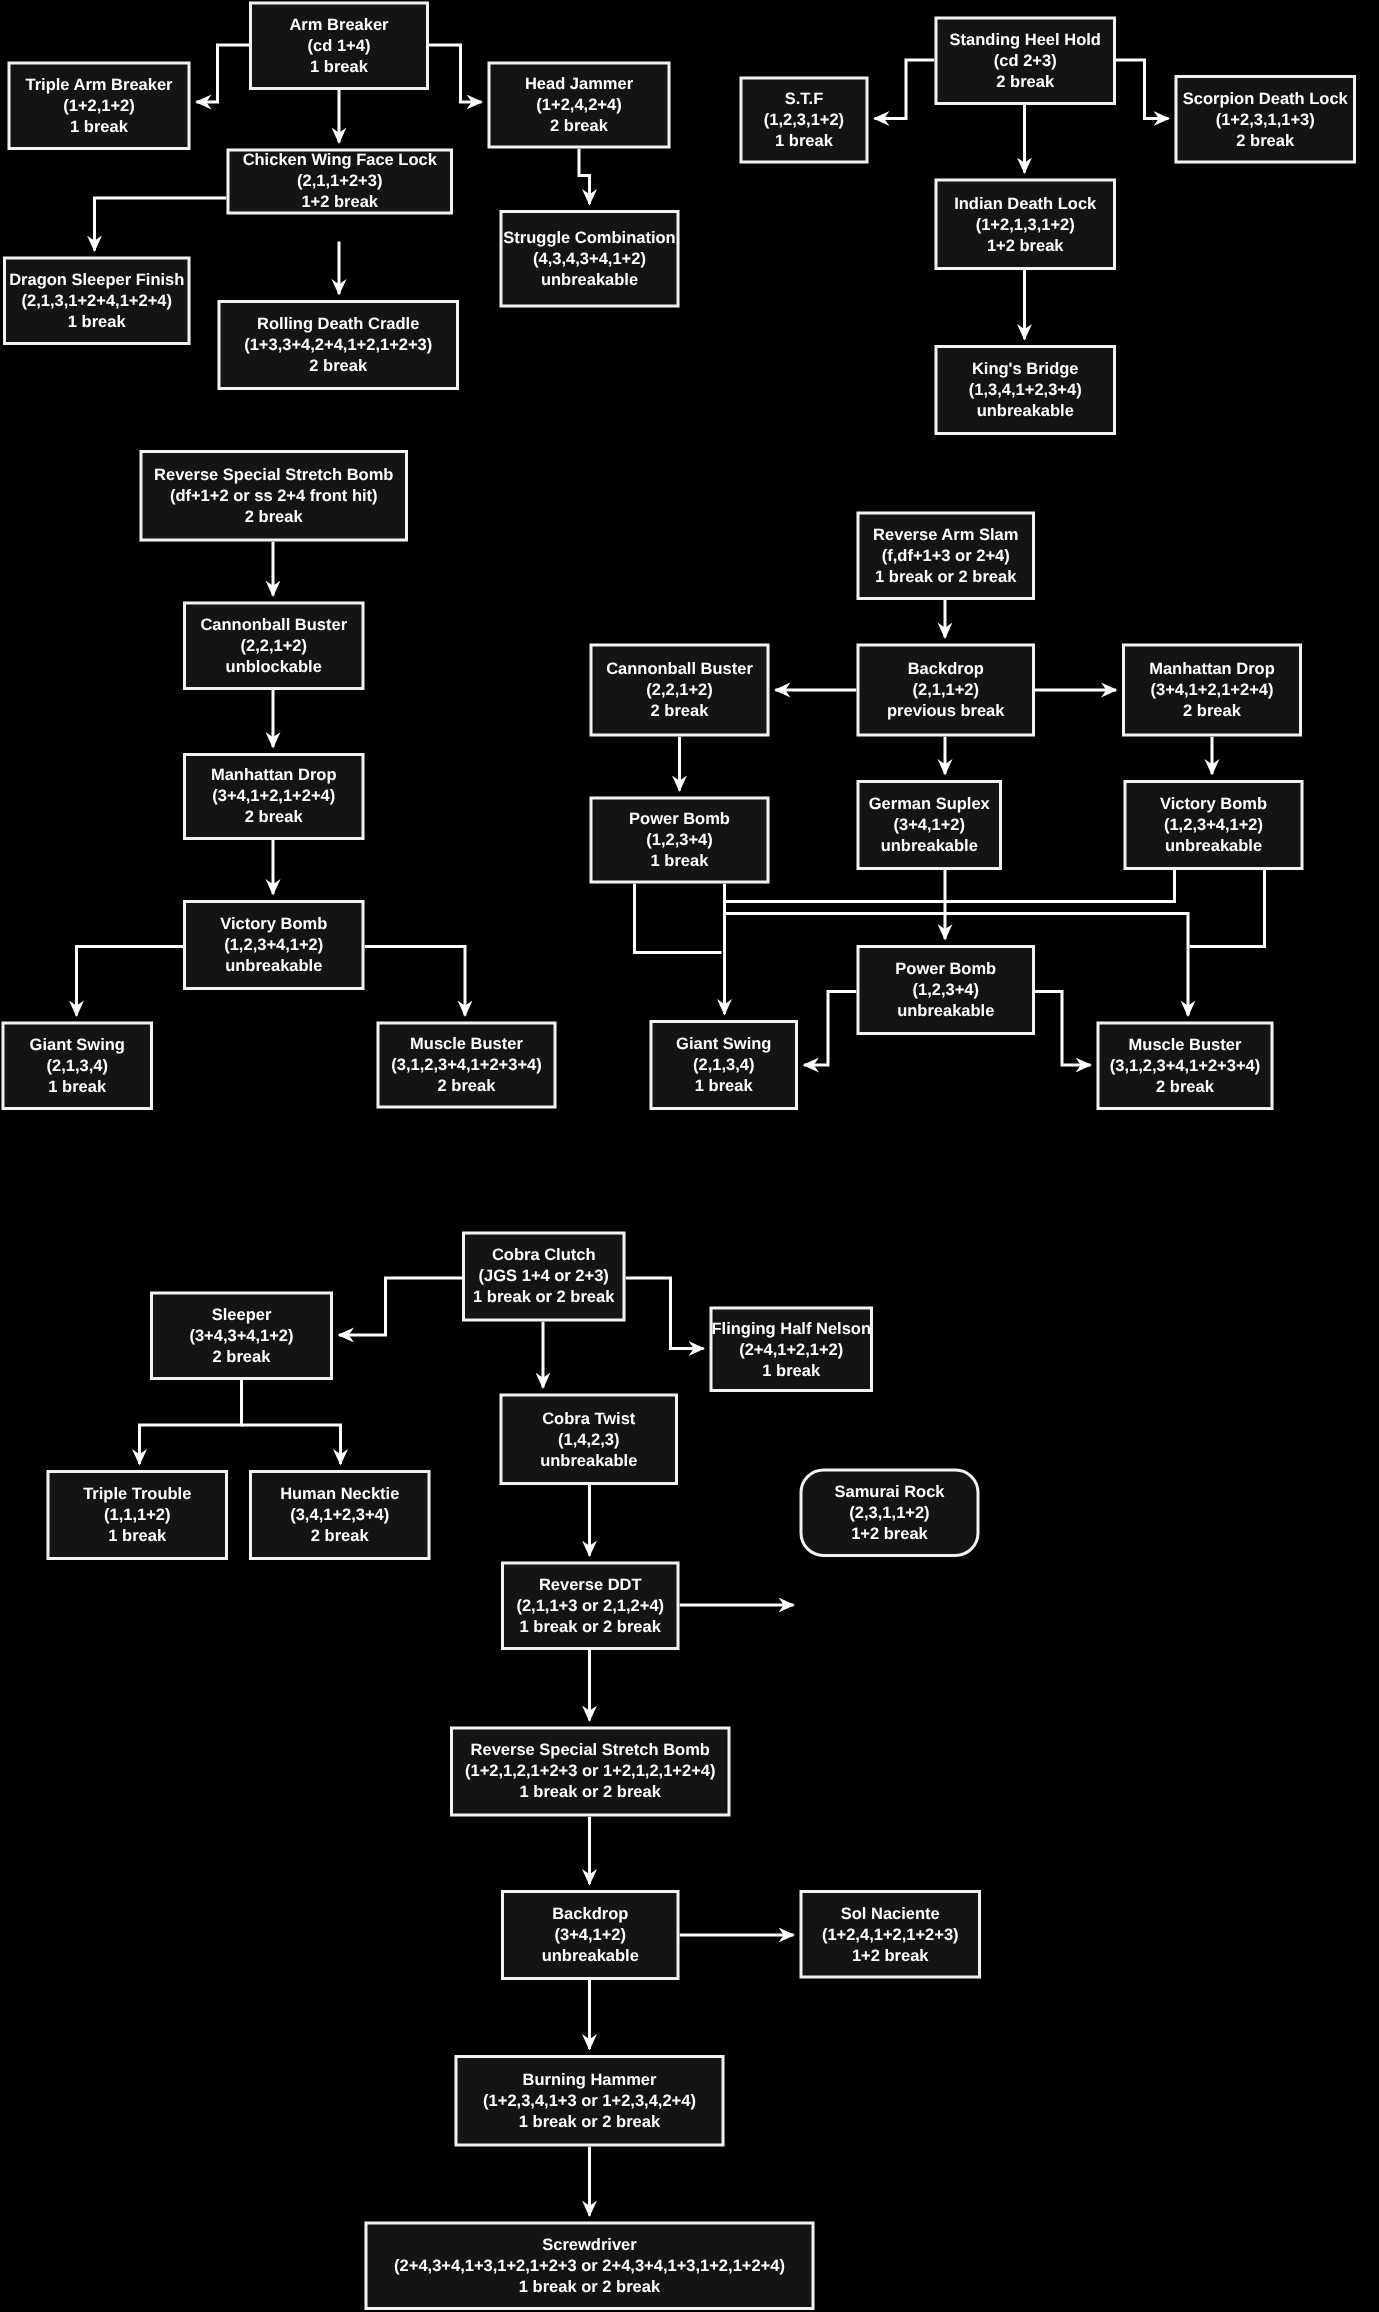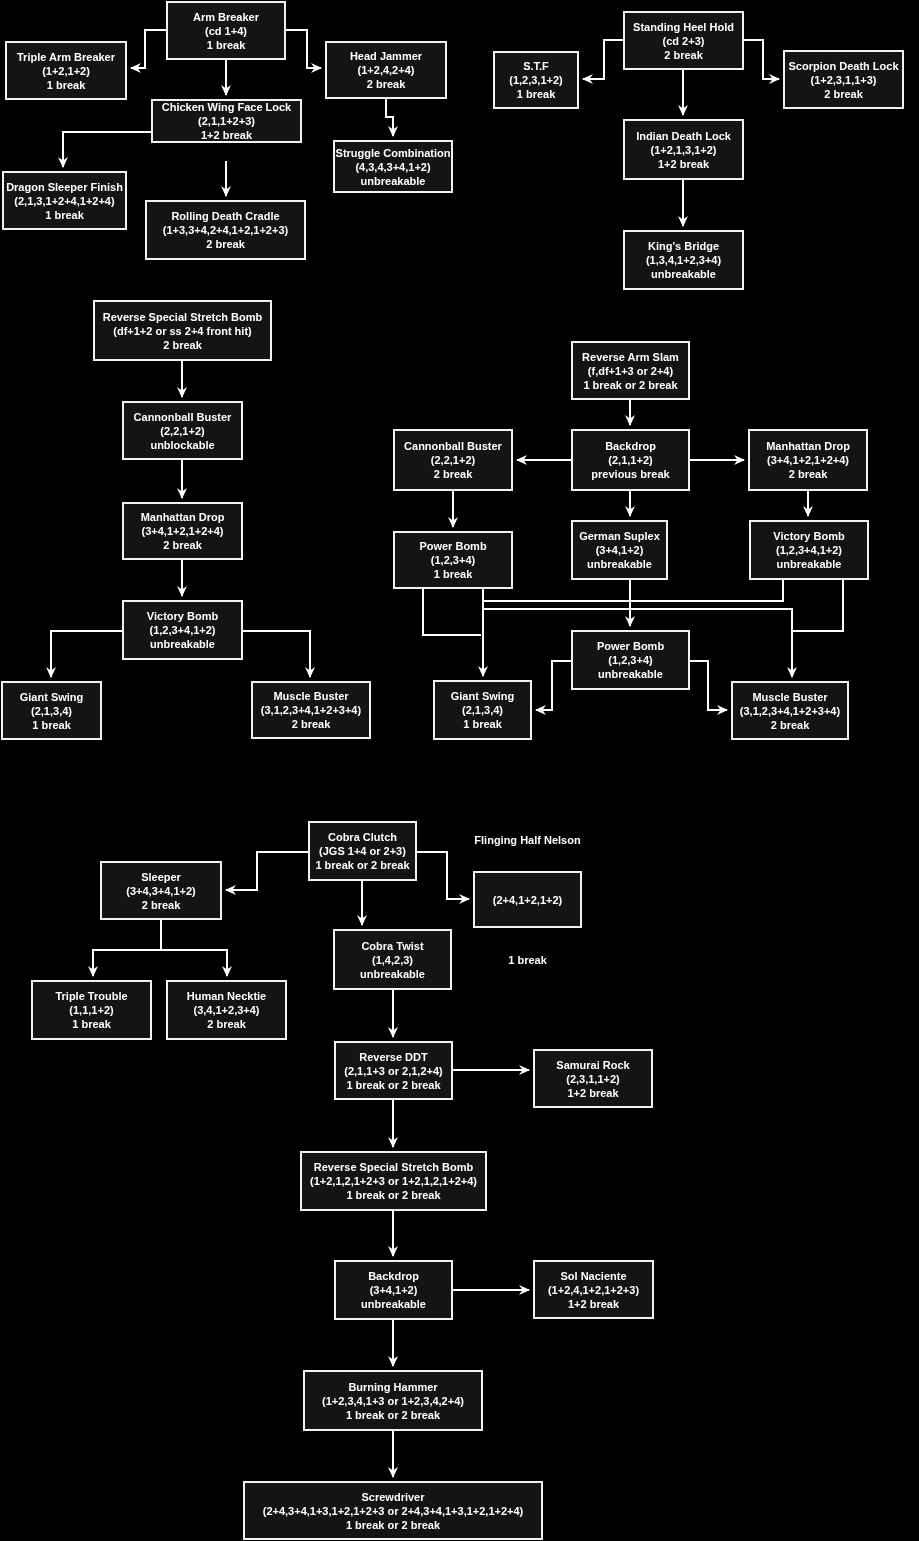"Struggle Combination" div.node { height: 53px -> 65px }
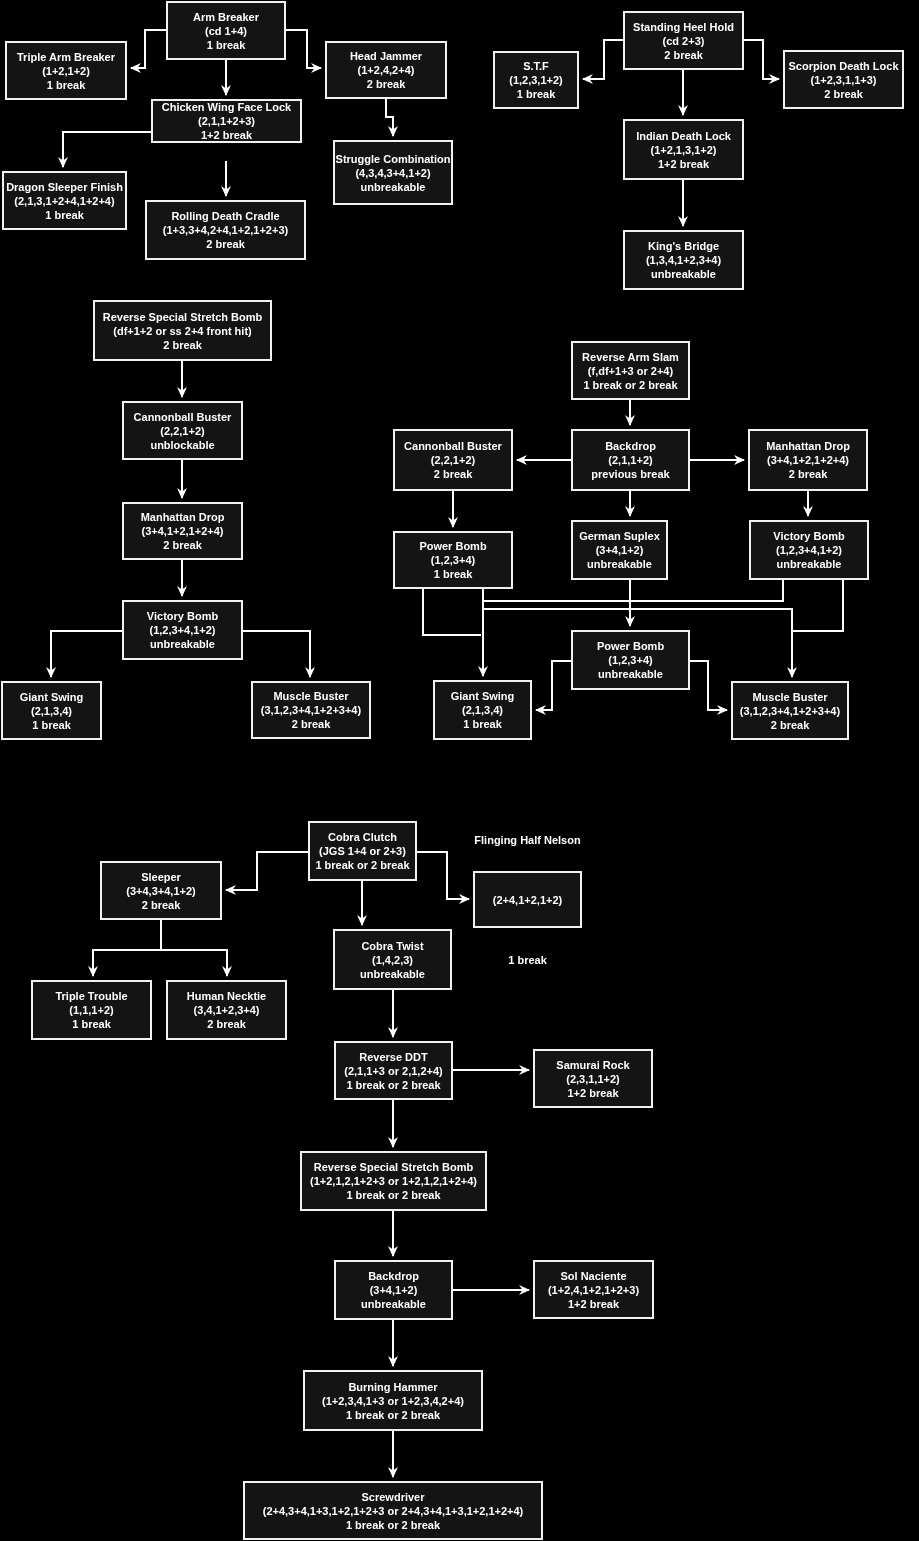"Flinging Half Nelson" div.node { gap: 46px -> none }
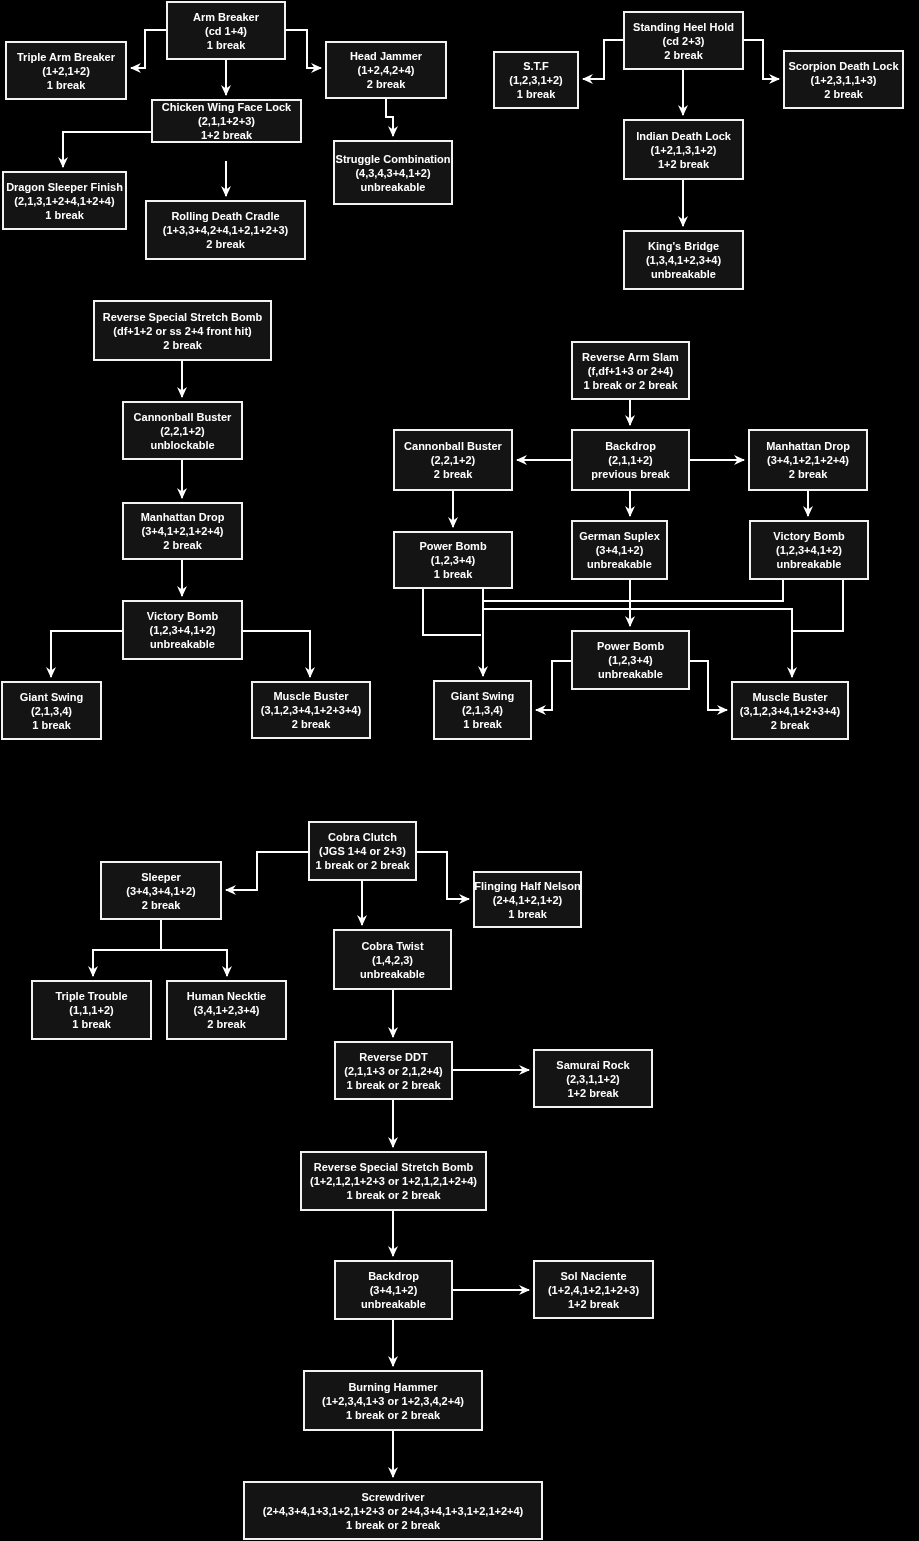"Samurai Rock" div.node { border-radius: none -> 16px; top: 1049px -> 979px }
